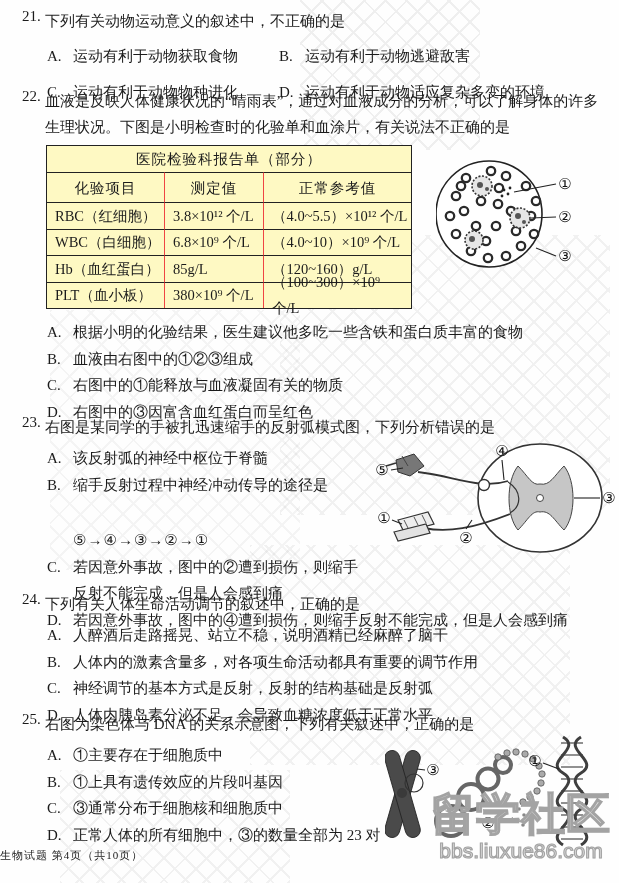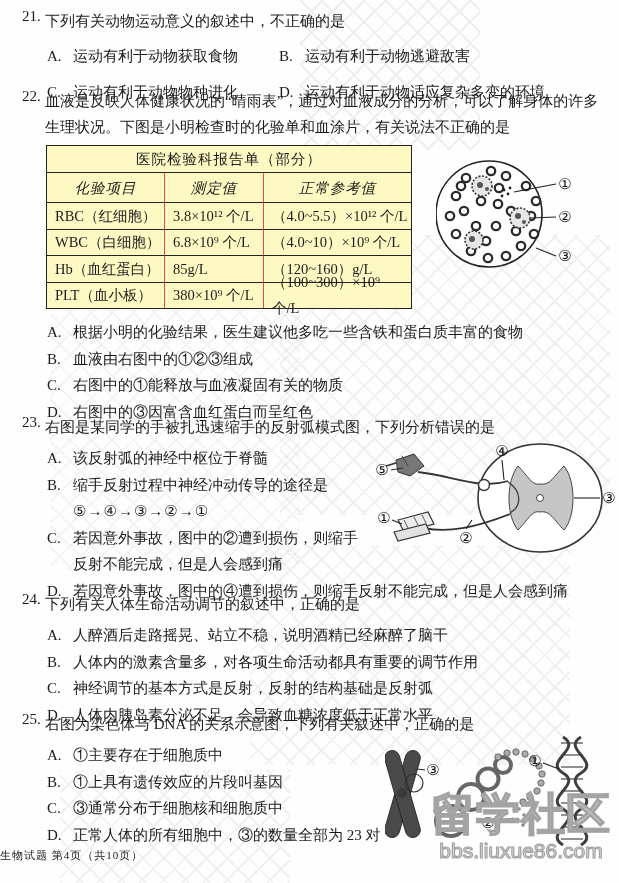"化验项目" .cell.head { font-style: italic -> none }
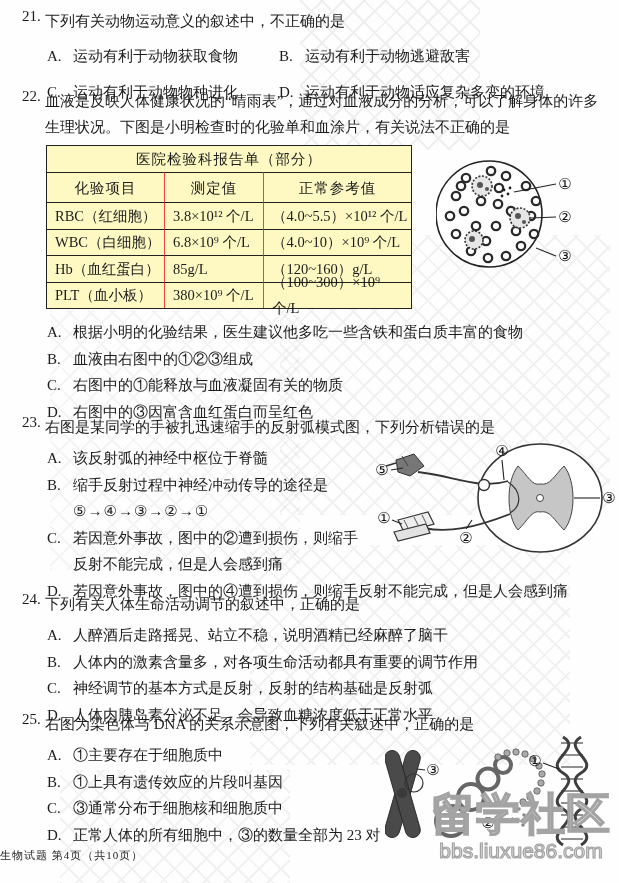"⑤→④→③→②→①" .pathway { margin-top: none -> 29px }
